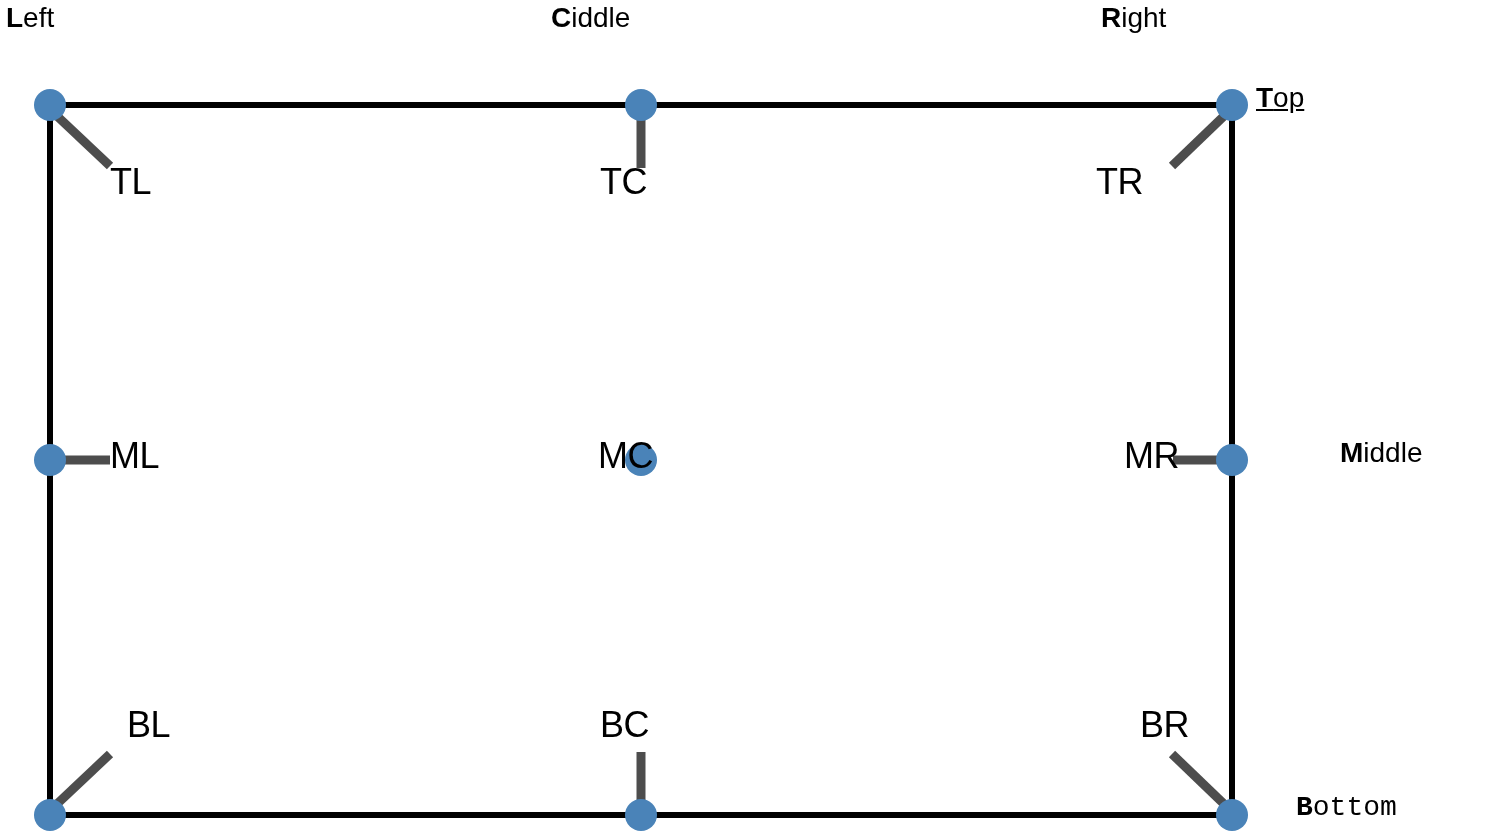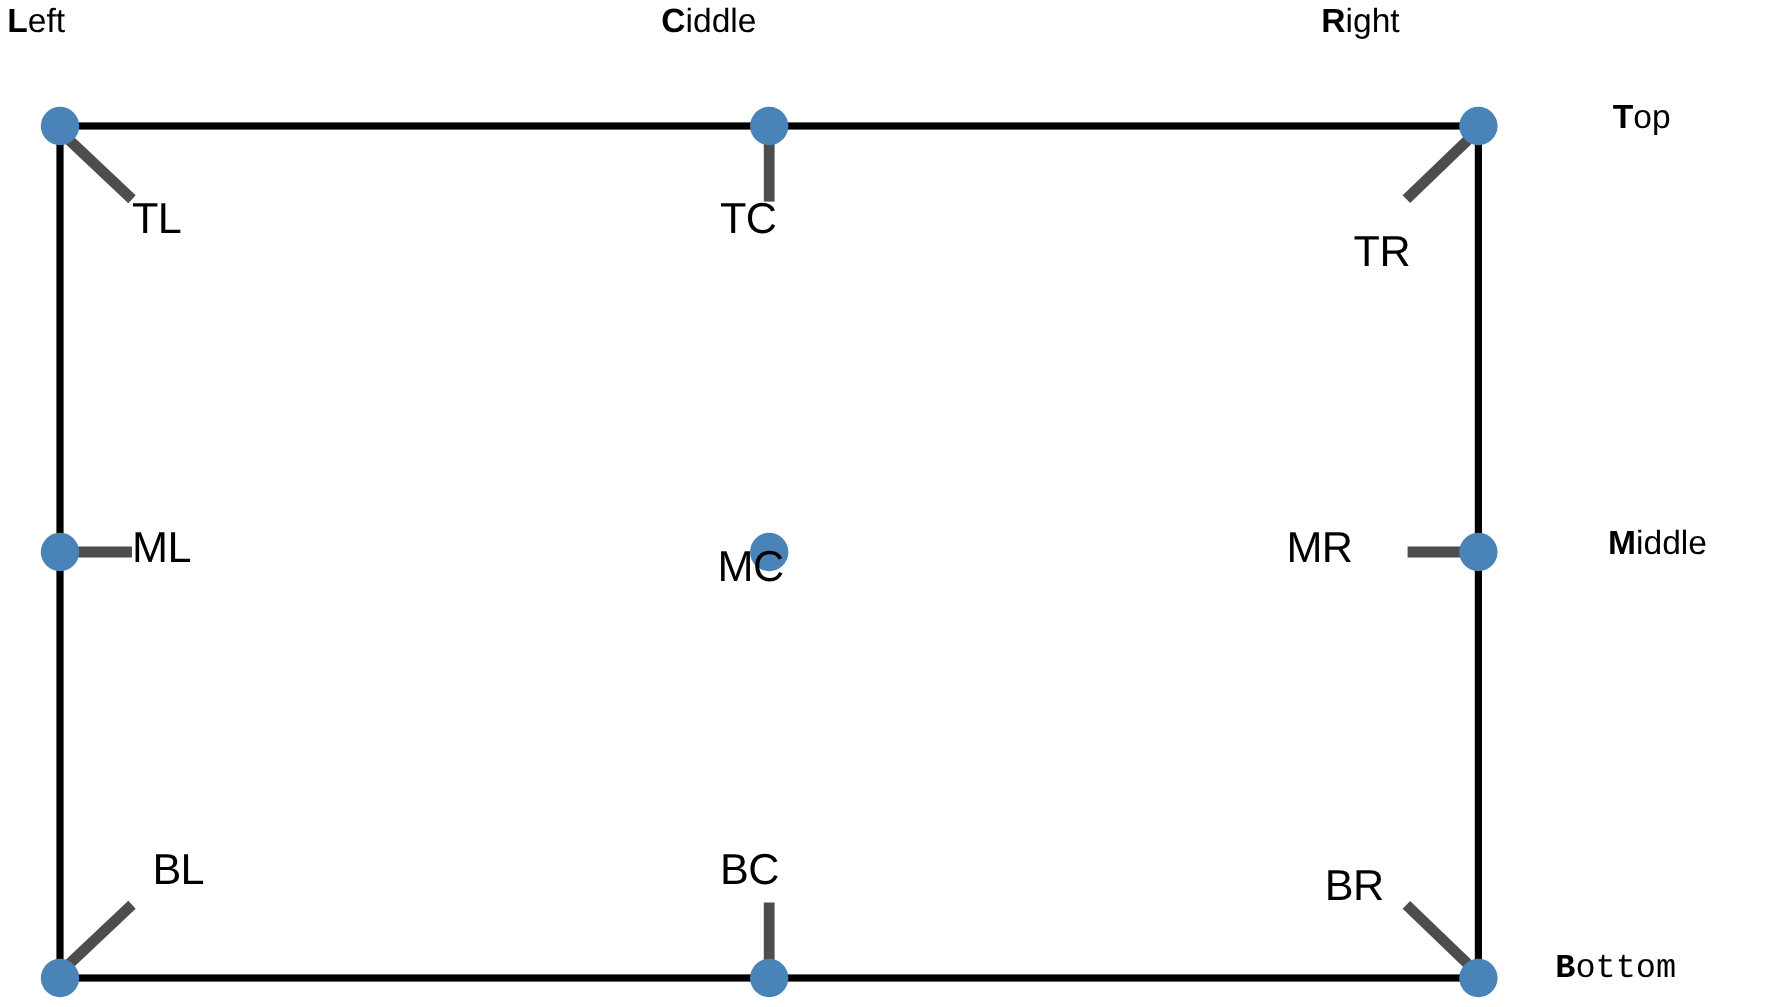"Top" div.axis-label { left: 1344px -> 1256px; text-decoration: none -> underline }
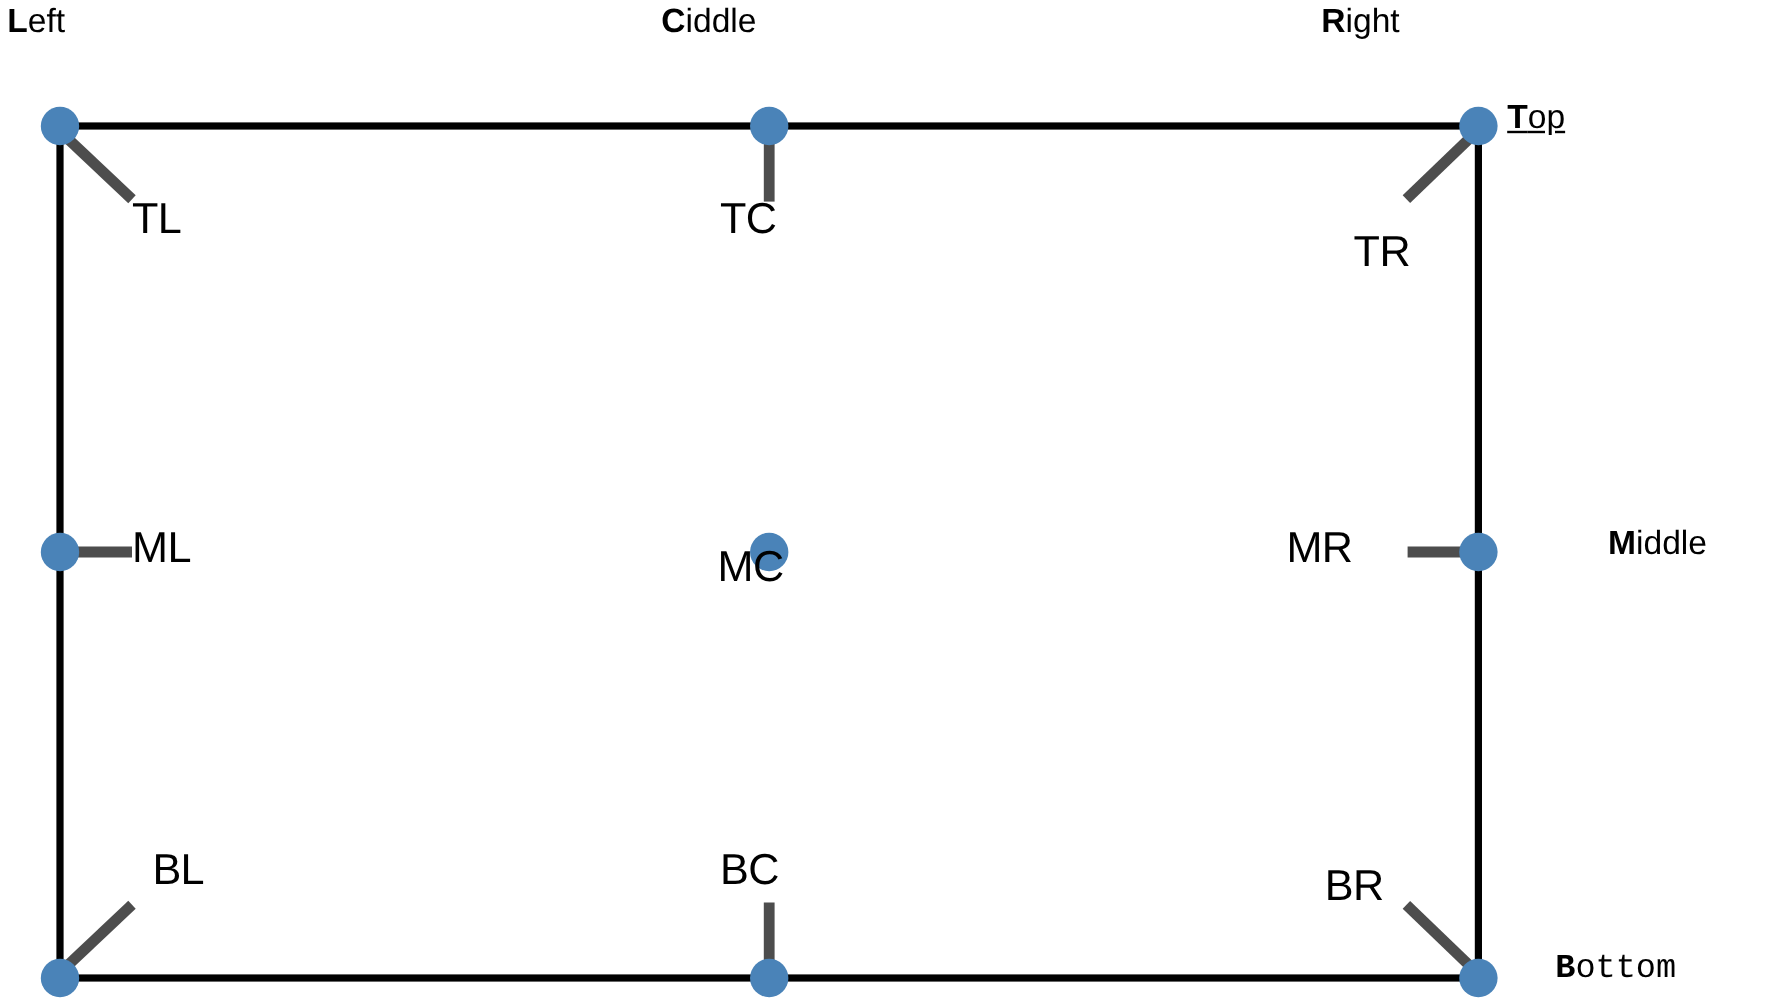"TR" div.node-label { left: 1128px -> 1096px; margin-top: 28px -> none }
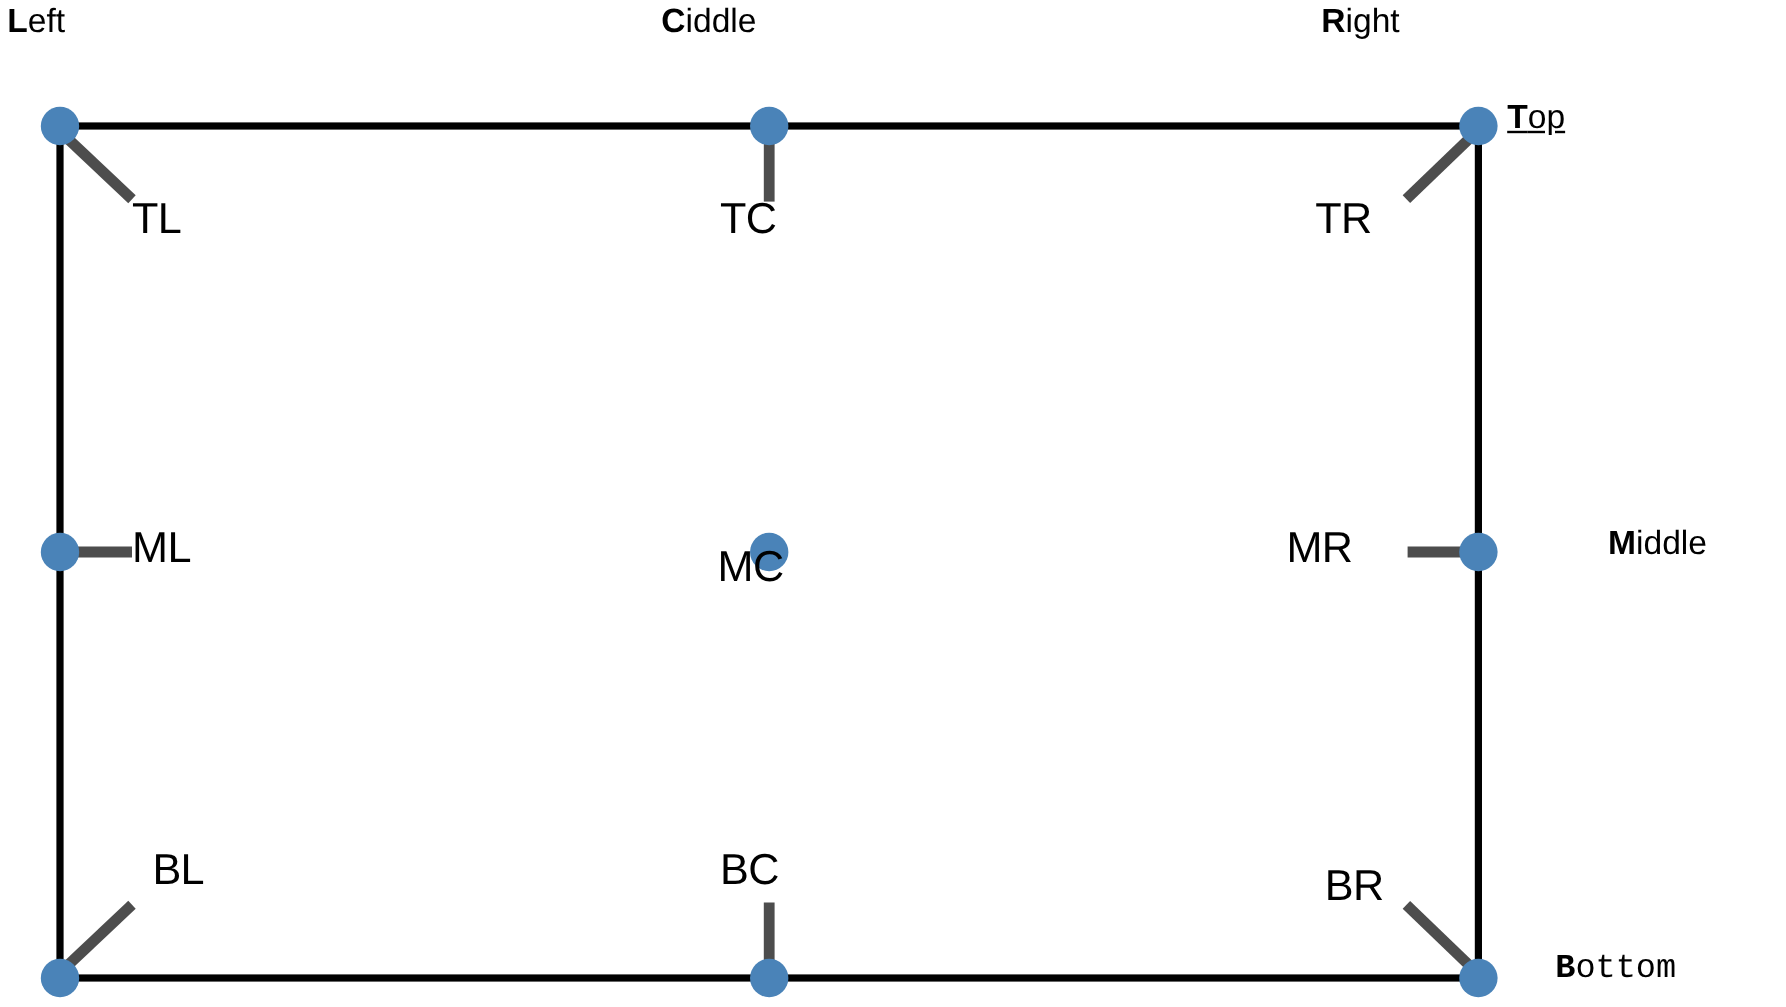"MC" div.node-label { top: 454px -> 438px }
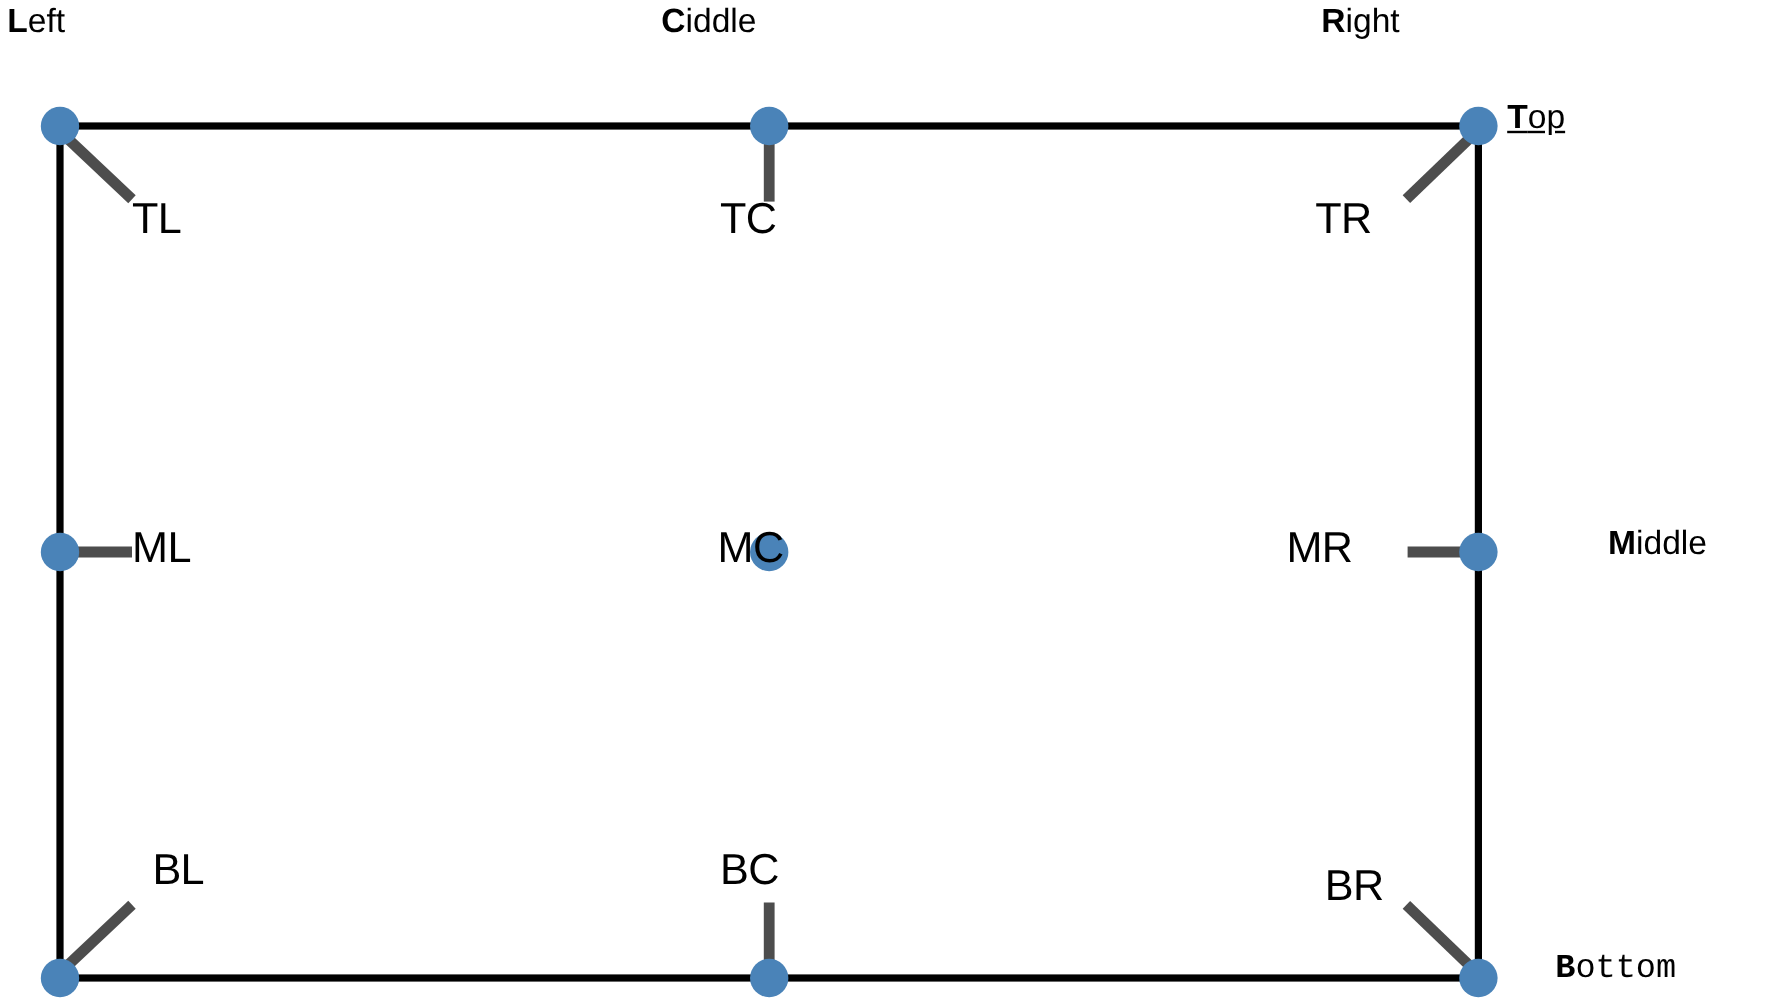"MR" div.node-label { left: 1072px -> 1124px }
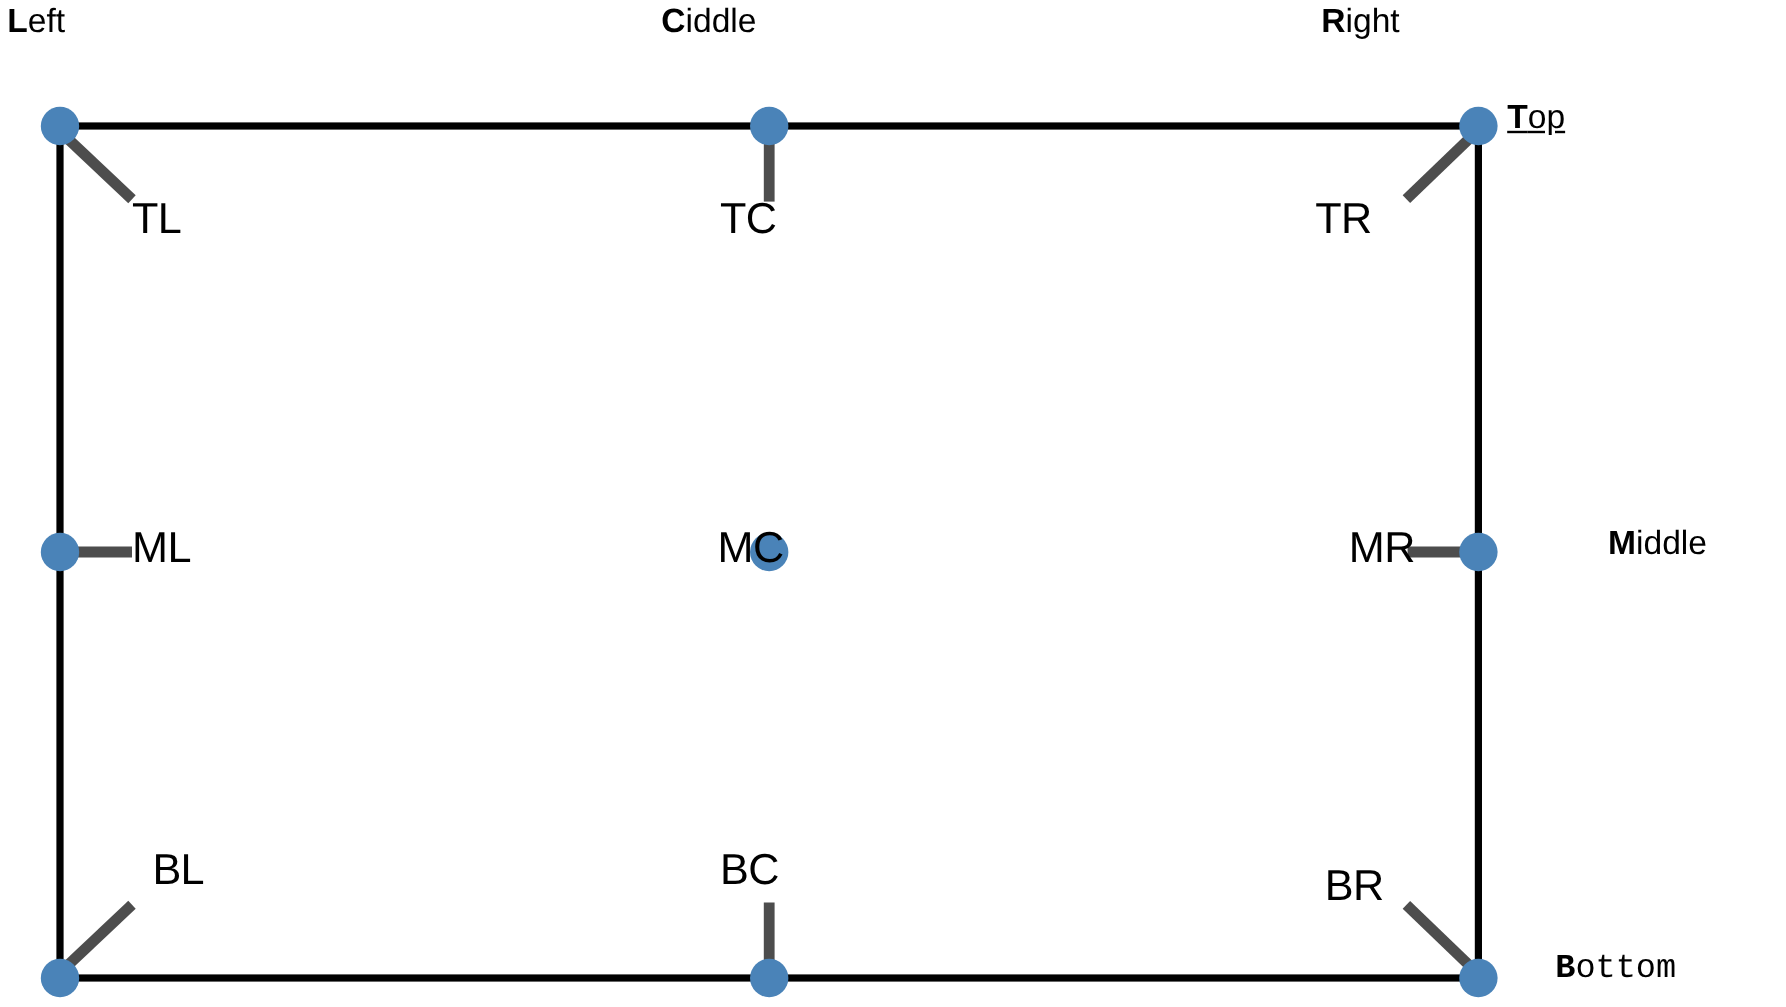"BR" div.node-label { left: 1104px -> 1140px; margin-top: 13px -> none }
